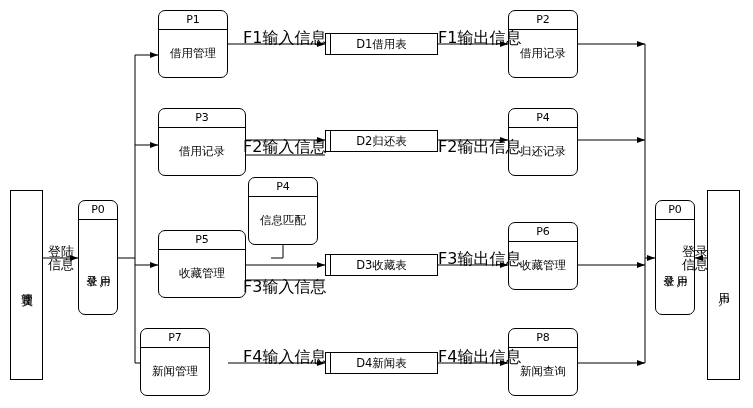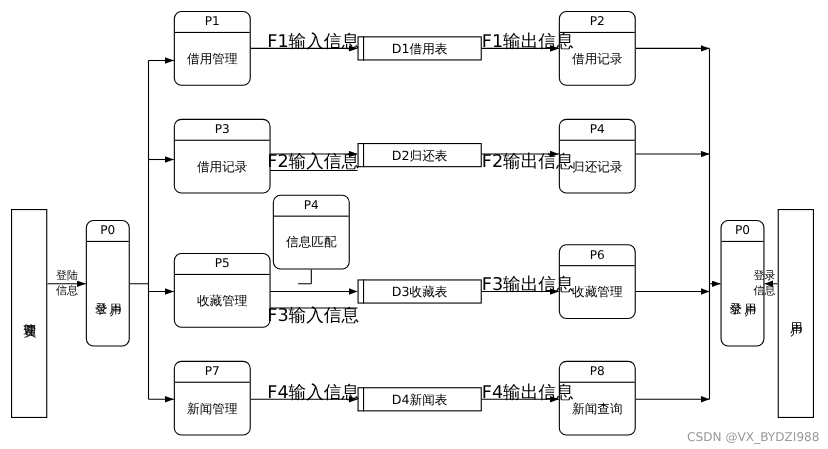"登陆" .lbl2 { font-size: 10px -> 13px }
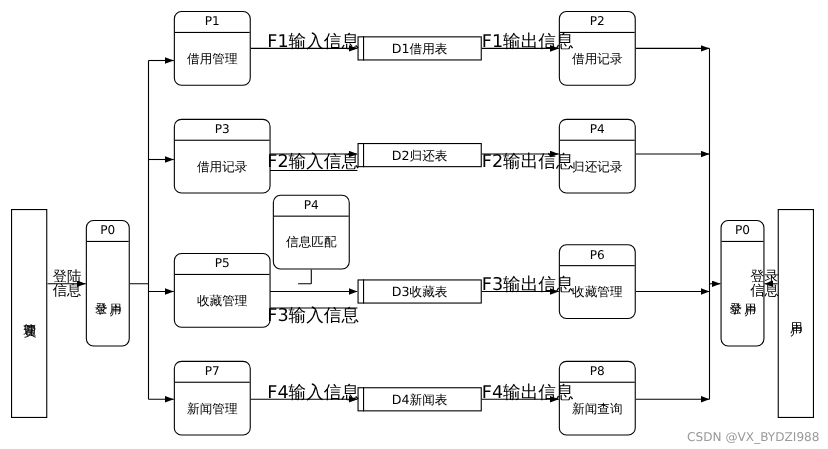"P7" div.proc { left: 158px -> 140px }
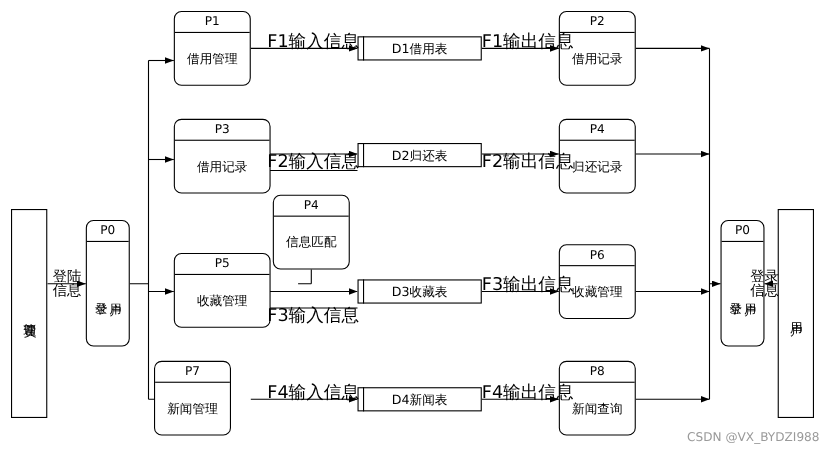"CSDN @VX_BYDZI988" div.watermark { html: <div>CSDN @VX_BYDZI988</div> -> none }
